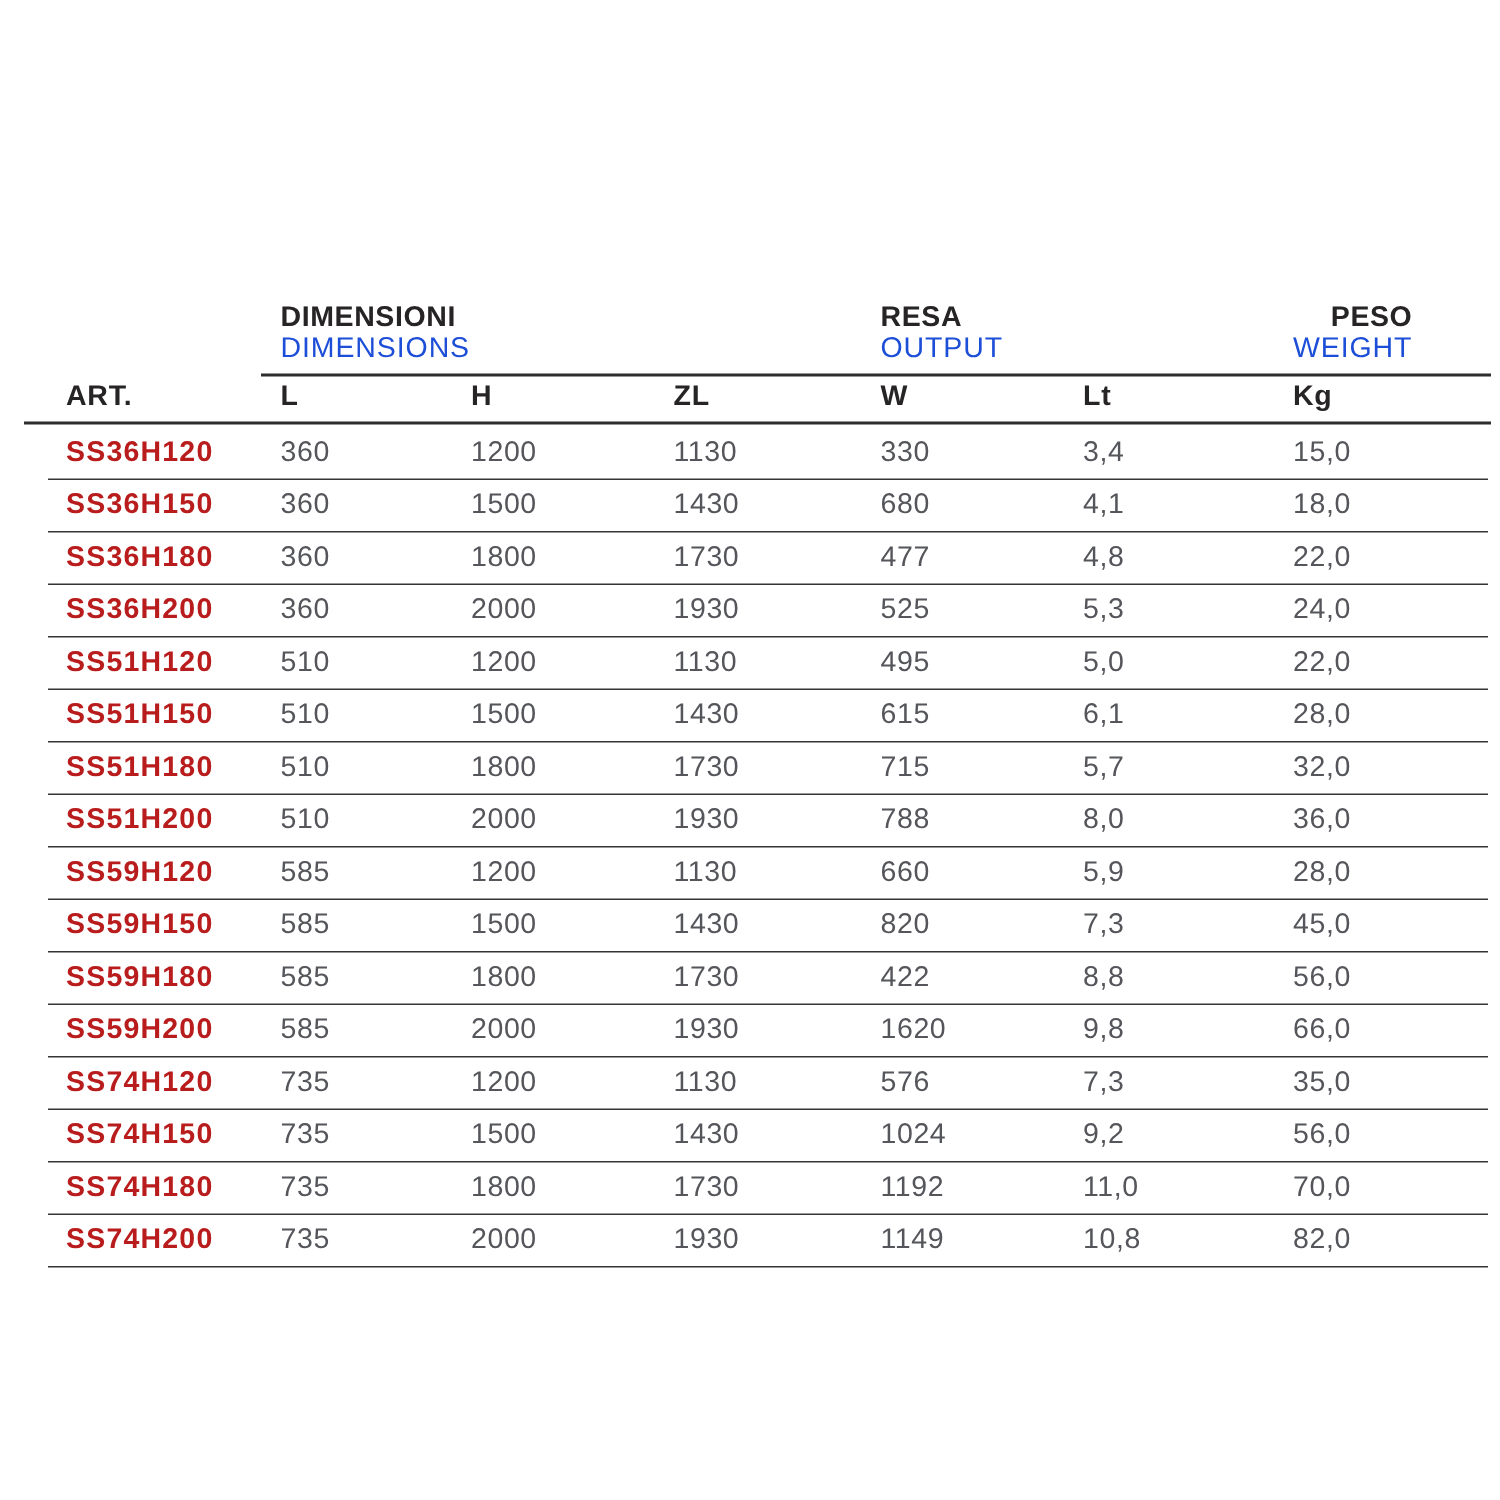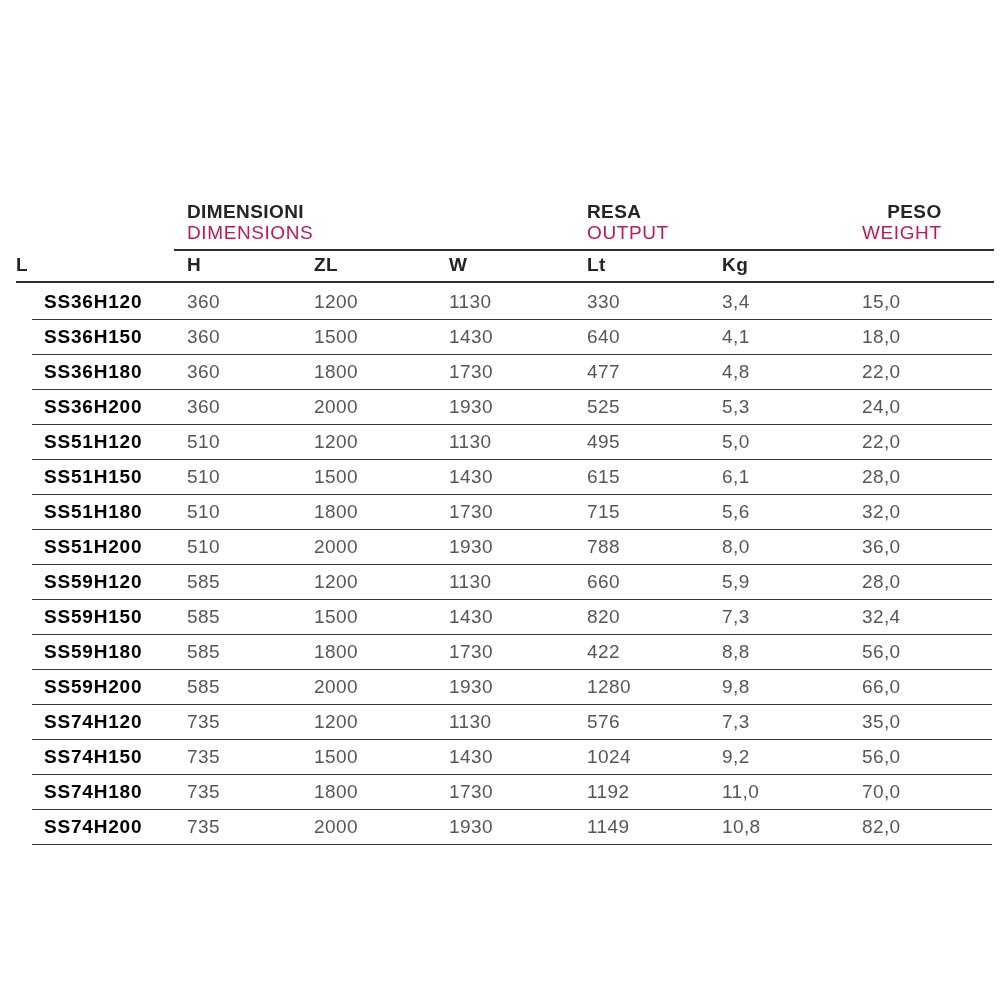"DIMENSIONS" .group .secondary { color: #be185d -> #1d4ed8 }
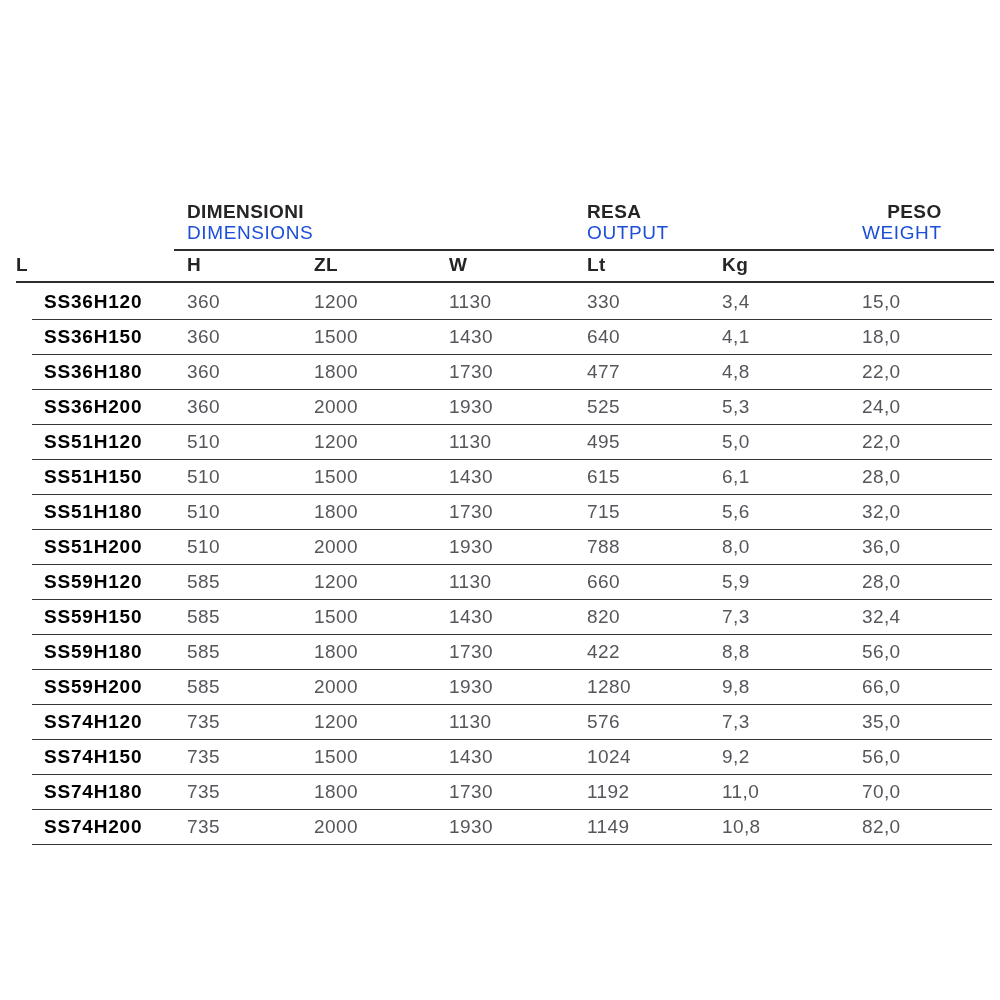"ART." span.hcell { html: none -> <span>ART.</span> }
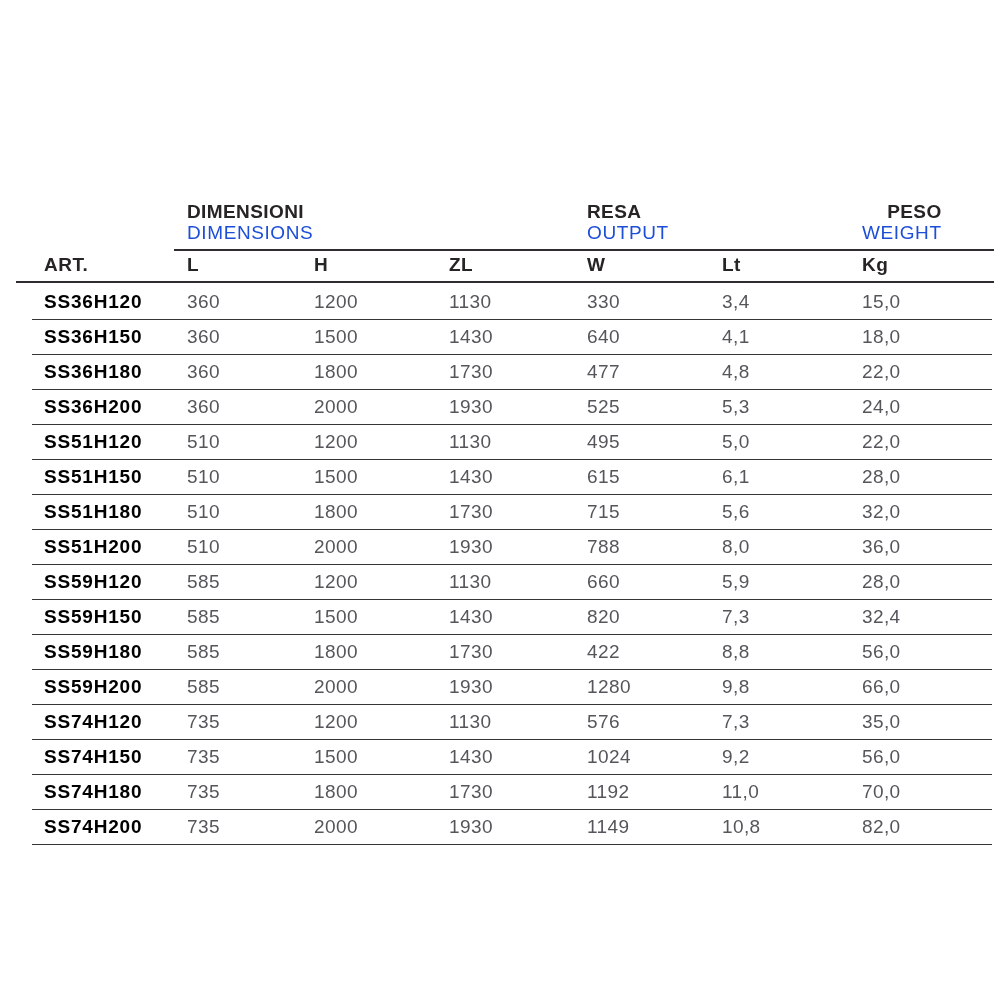"SS36H120" .row .art-cell { color: #000000 -> #b91c1c }
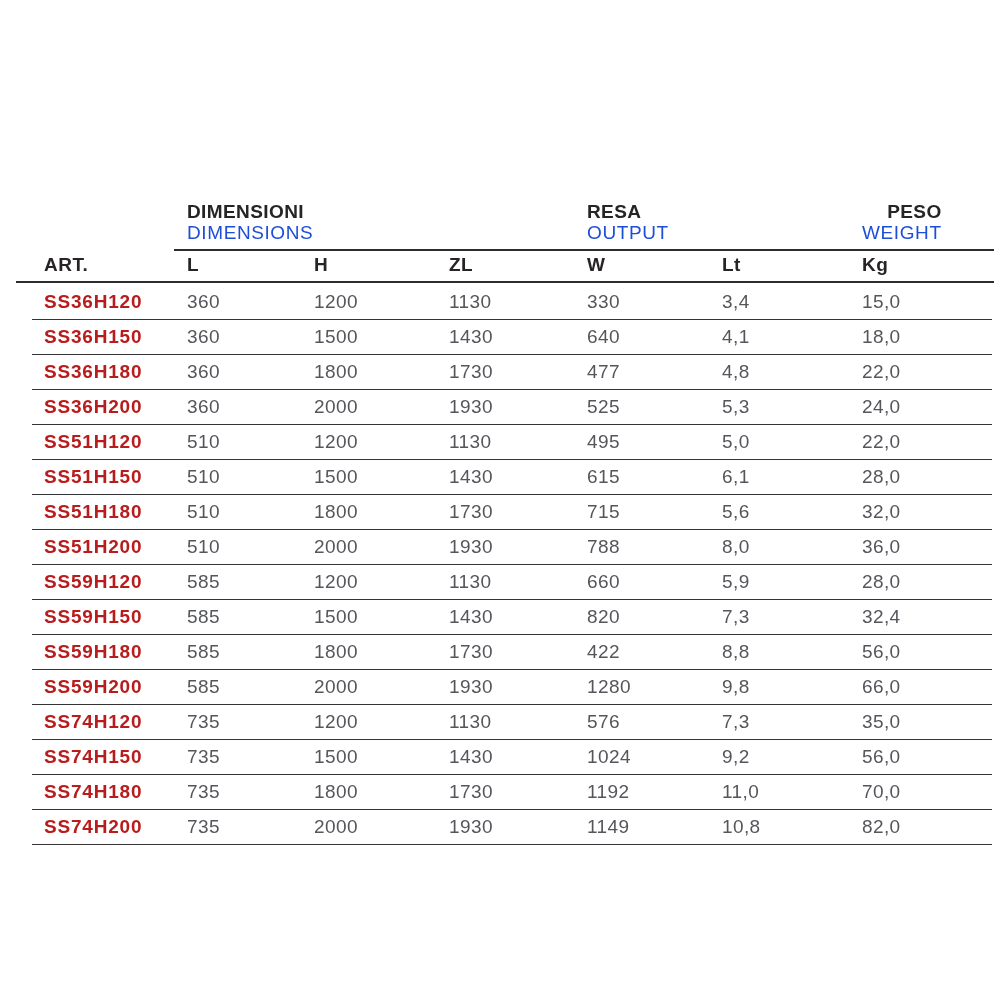"640" span.value-cell { text: 640 -> 680 }
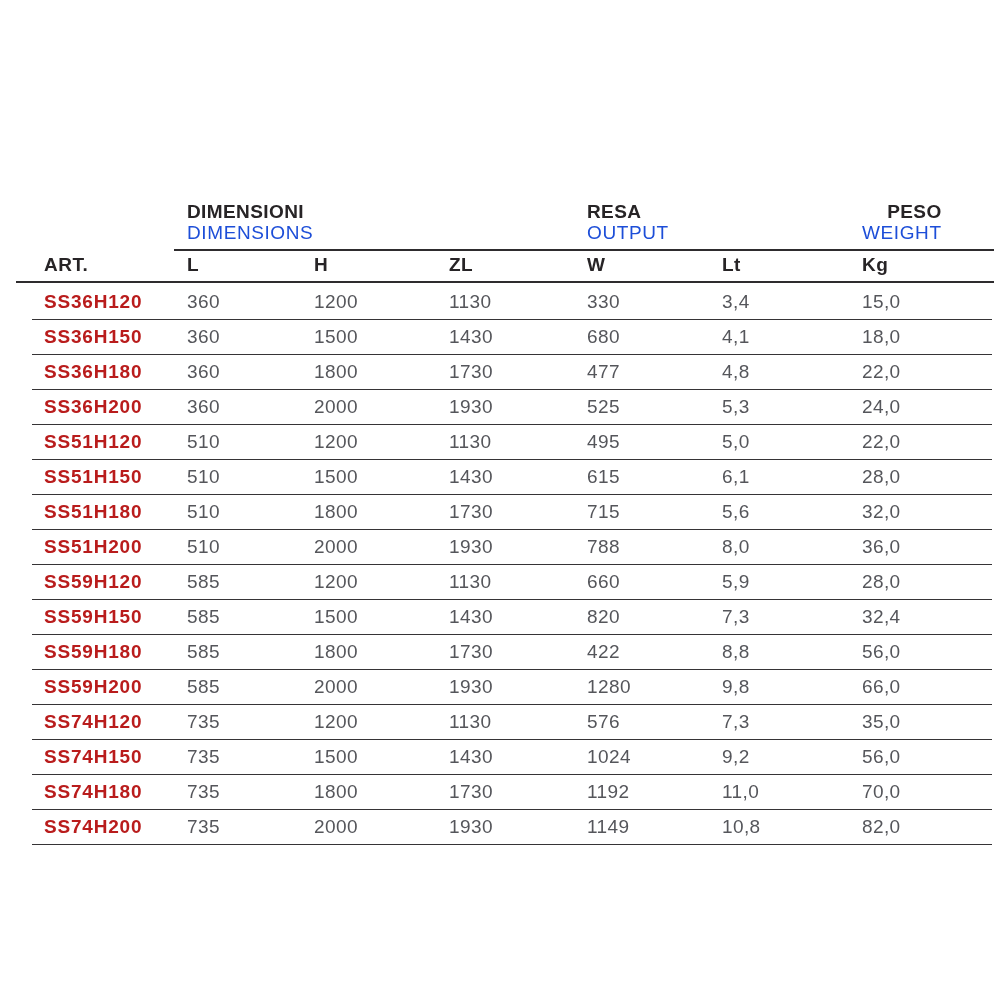"5,6" span.value-cell { text: 5,6 -> 5,7 }
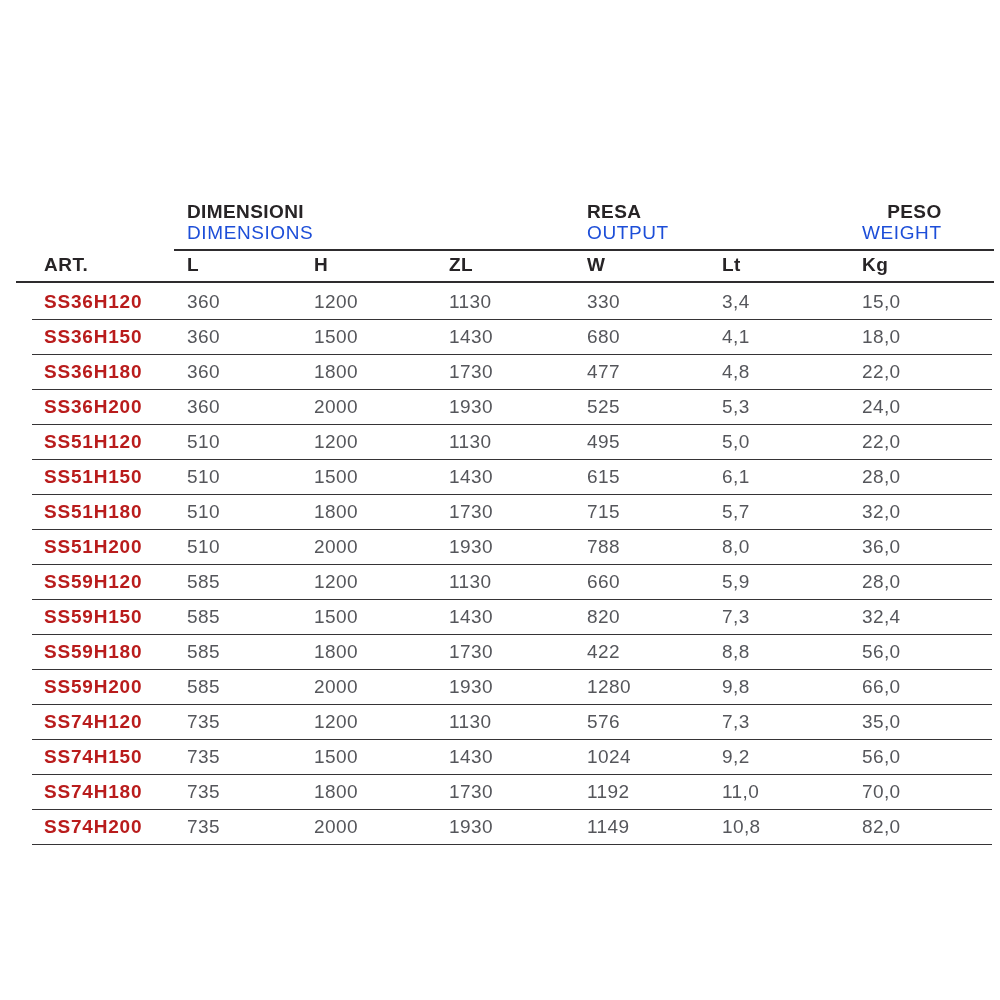"32,4" span.value-cell { text: 32,4 -> 45,0 }
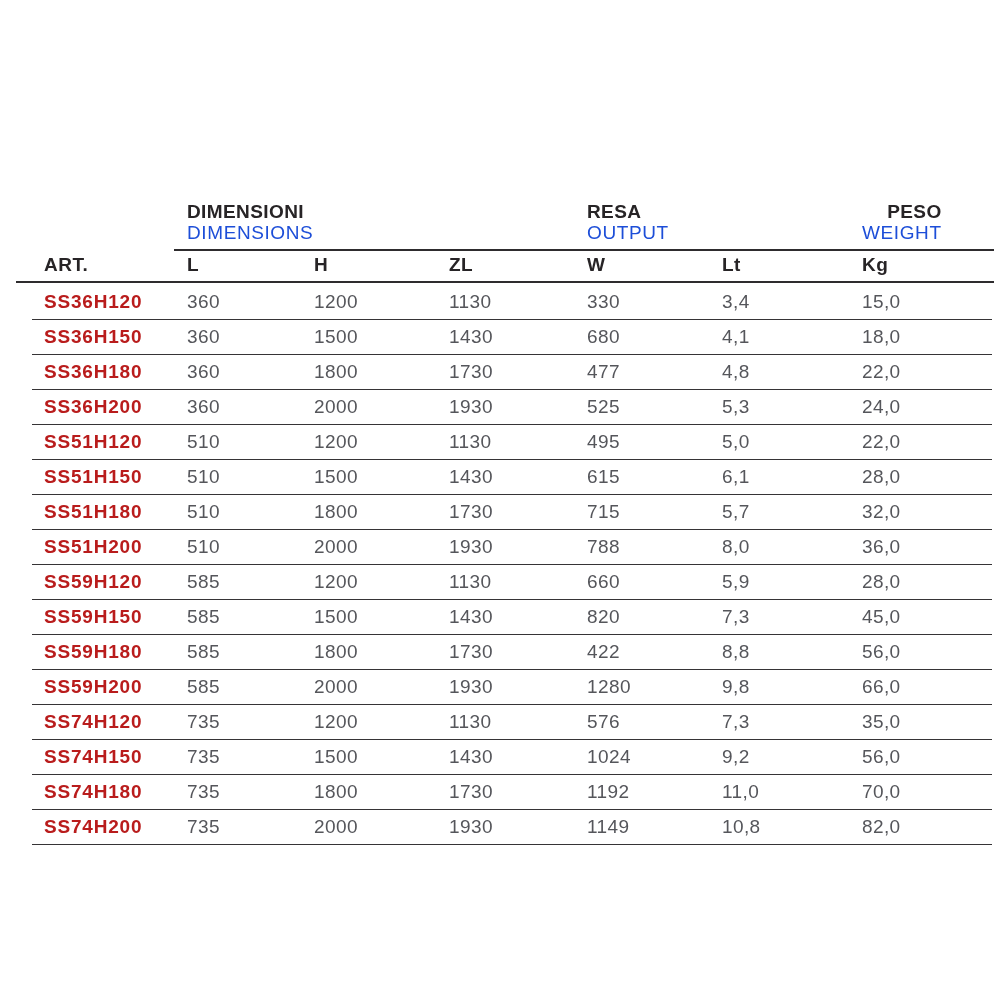"1280" span.value-cell { text: 1280 -> 1620 }
